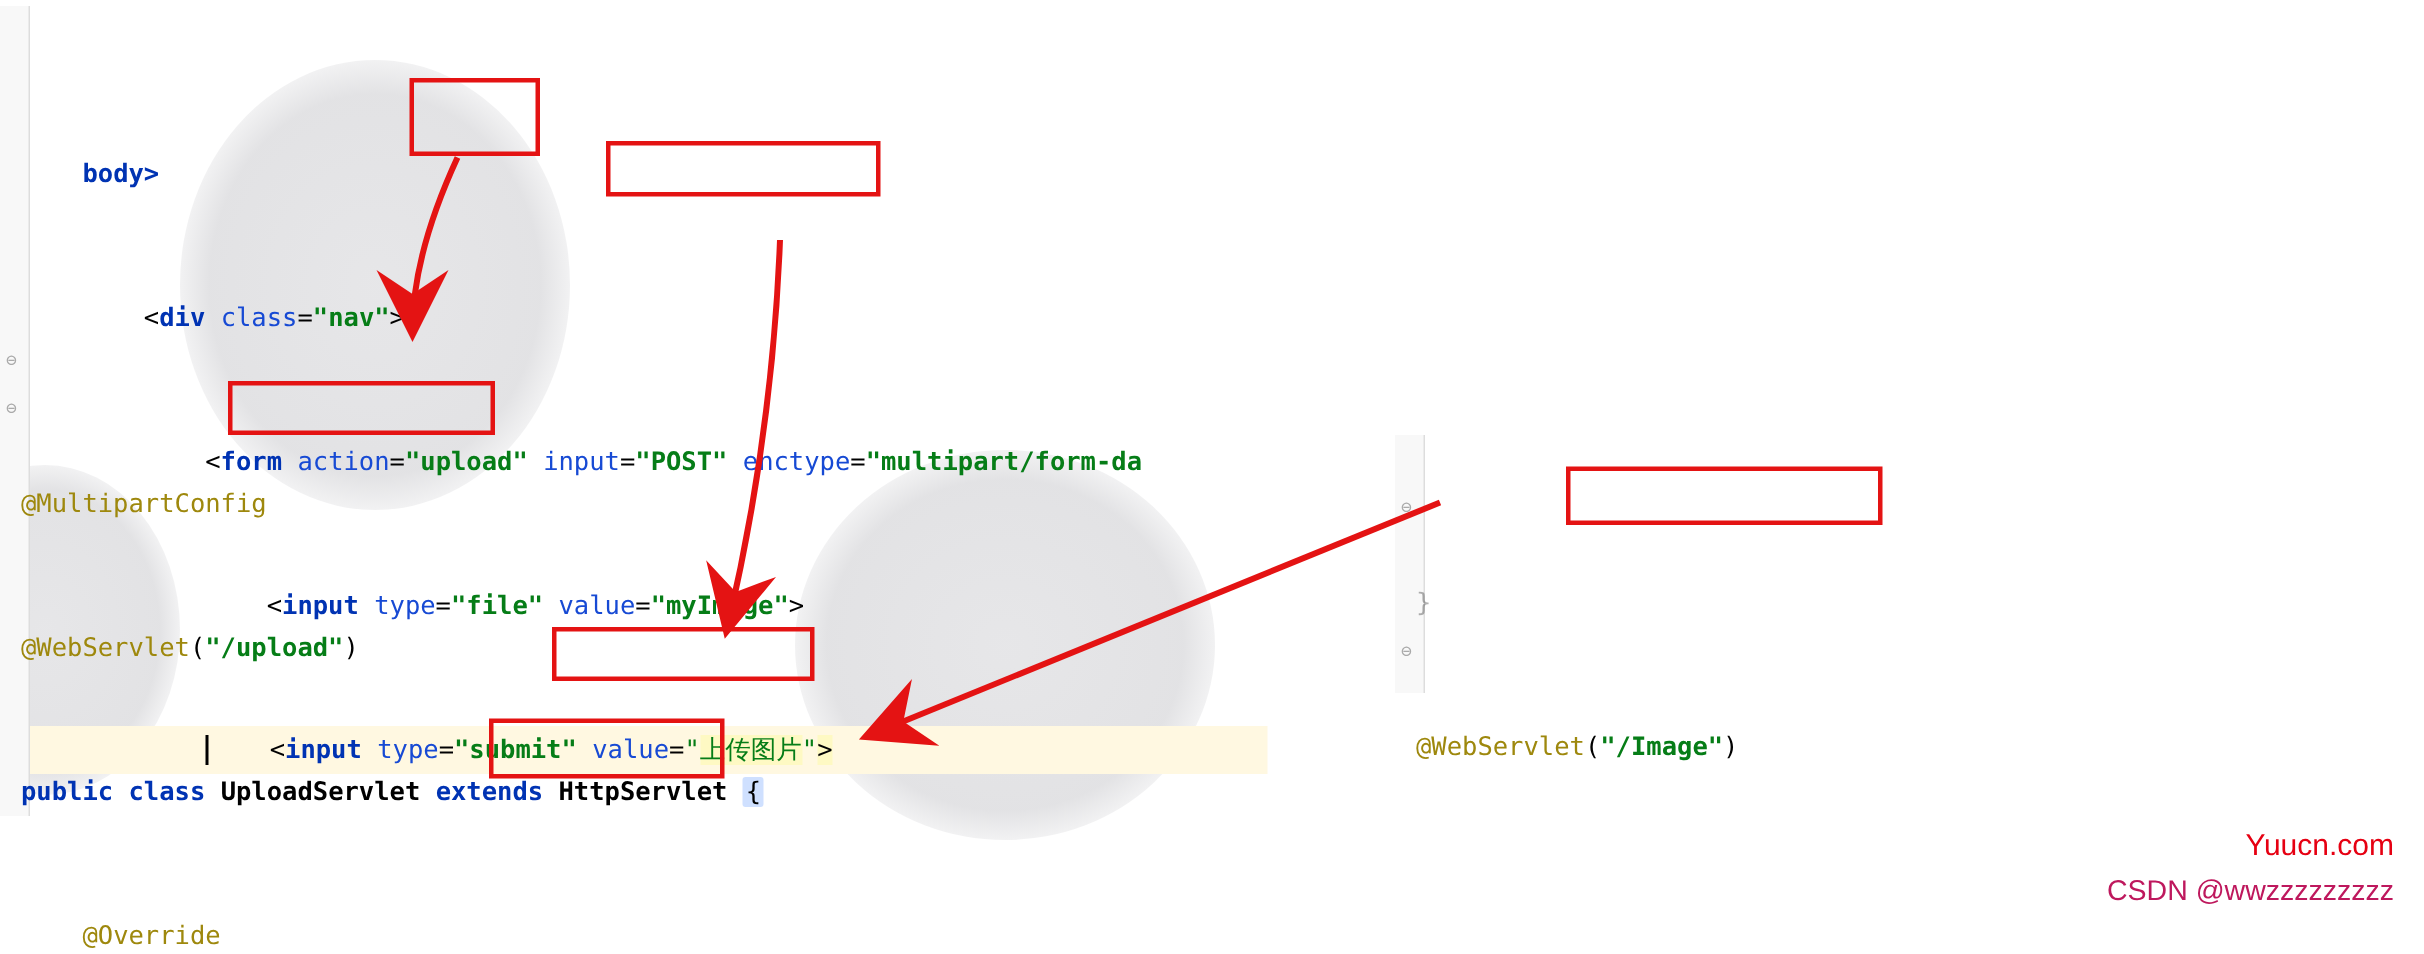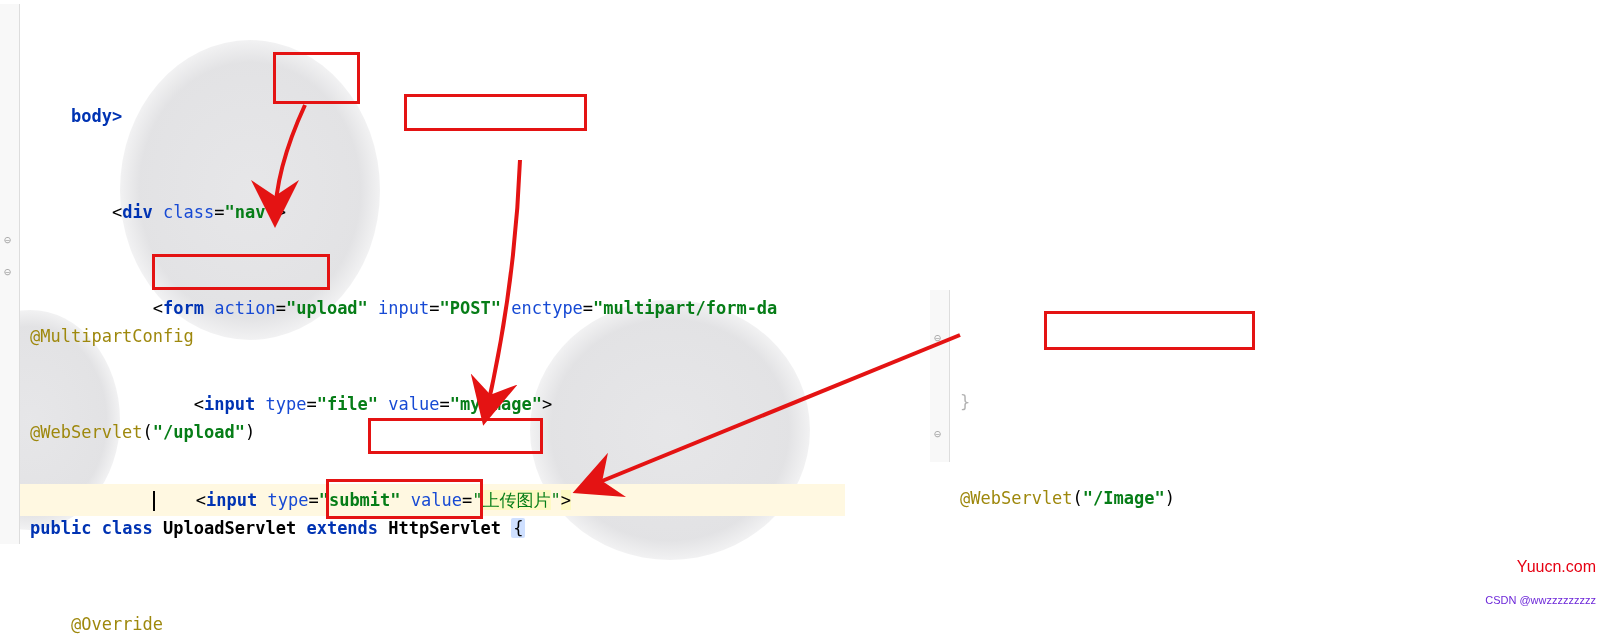"body>" .line { padding-left: 30px -> 14px }
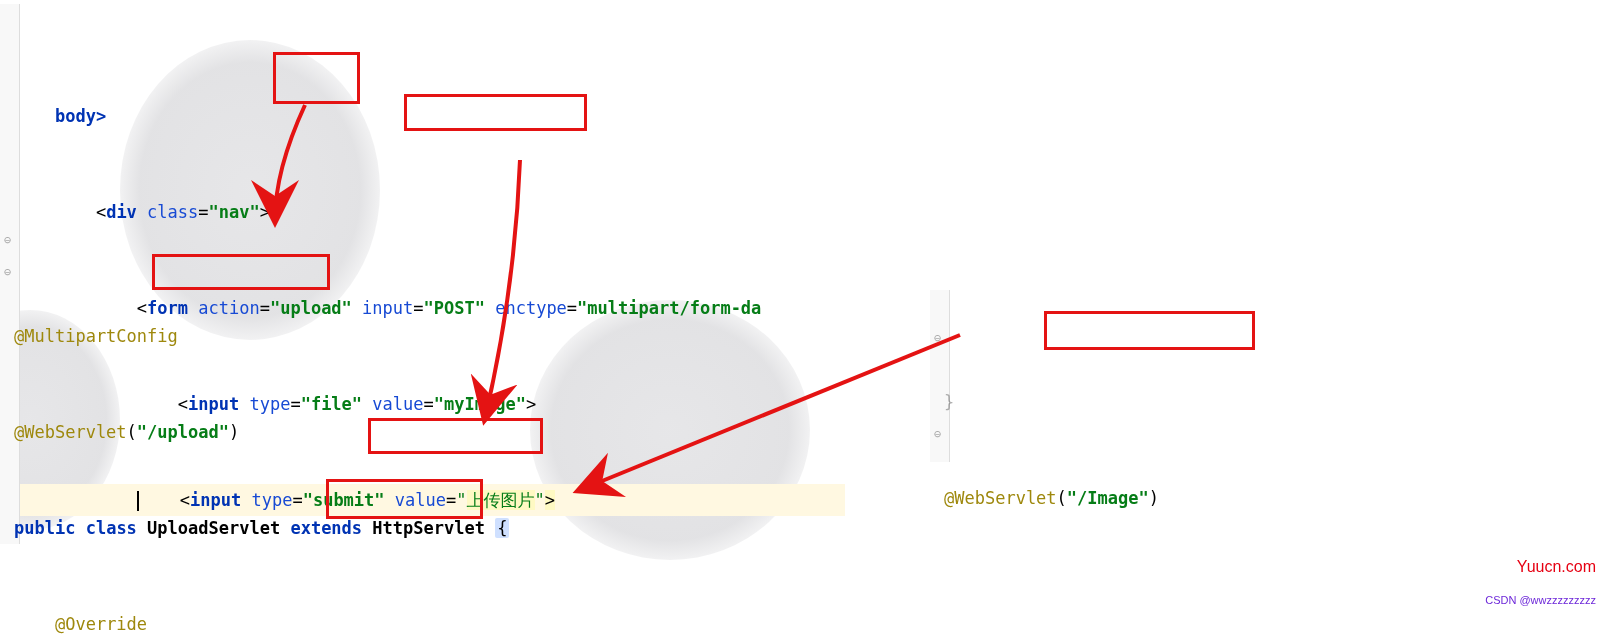"Yuucn.com" .watermark.yuucn { font-size: 16px -> 20px }
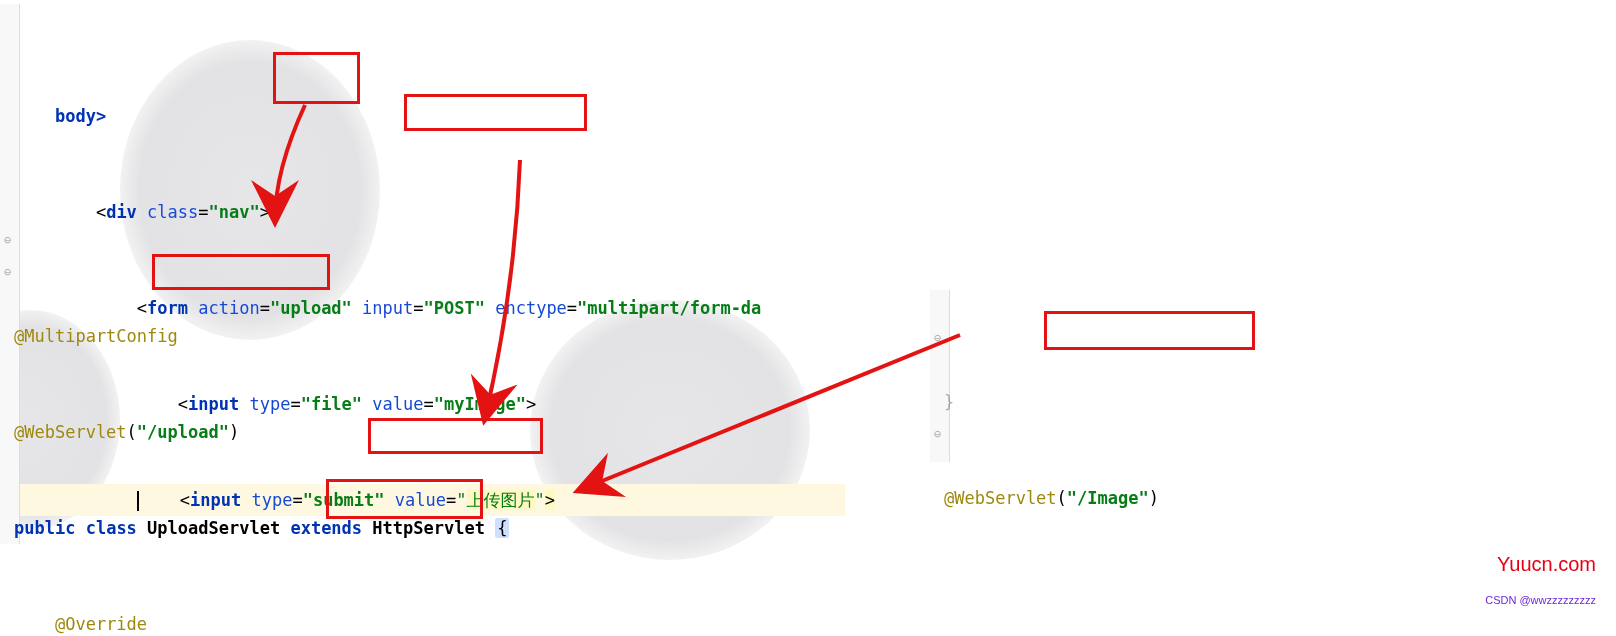"CSDN @wwzzzzzzzzz" .watermark.csdn { color: #6d28d9 -> #be185d; font-size: 11px -> 19px }
